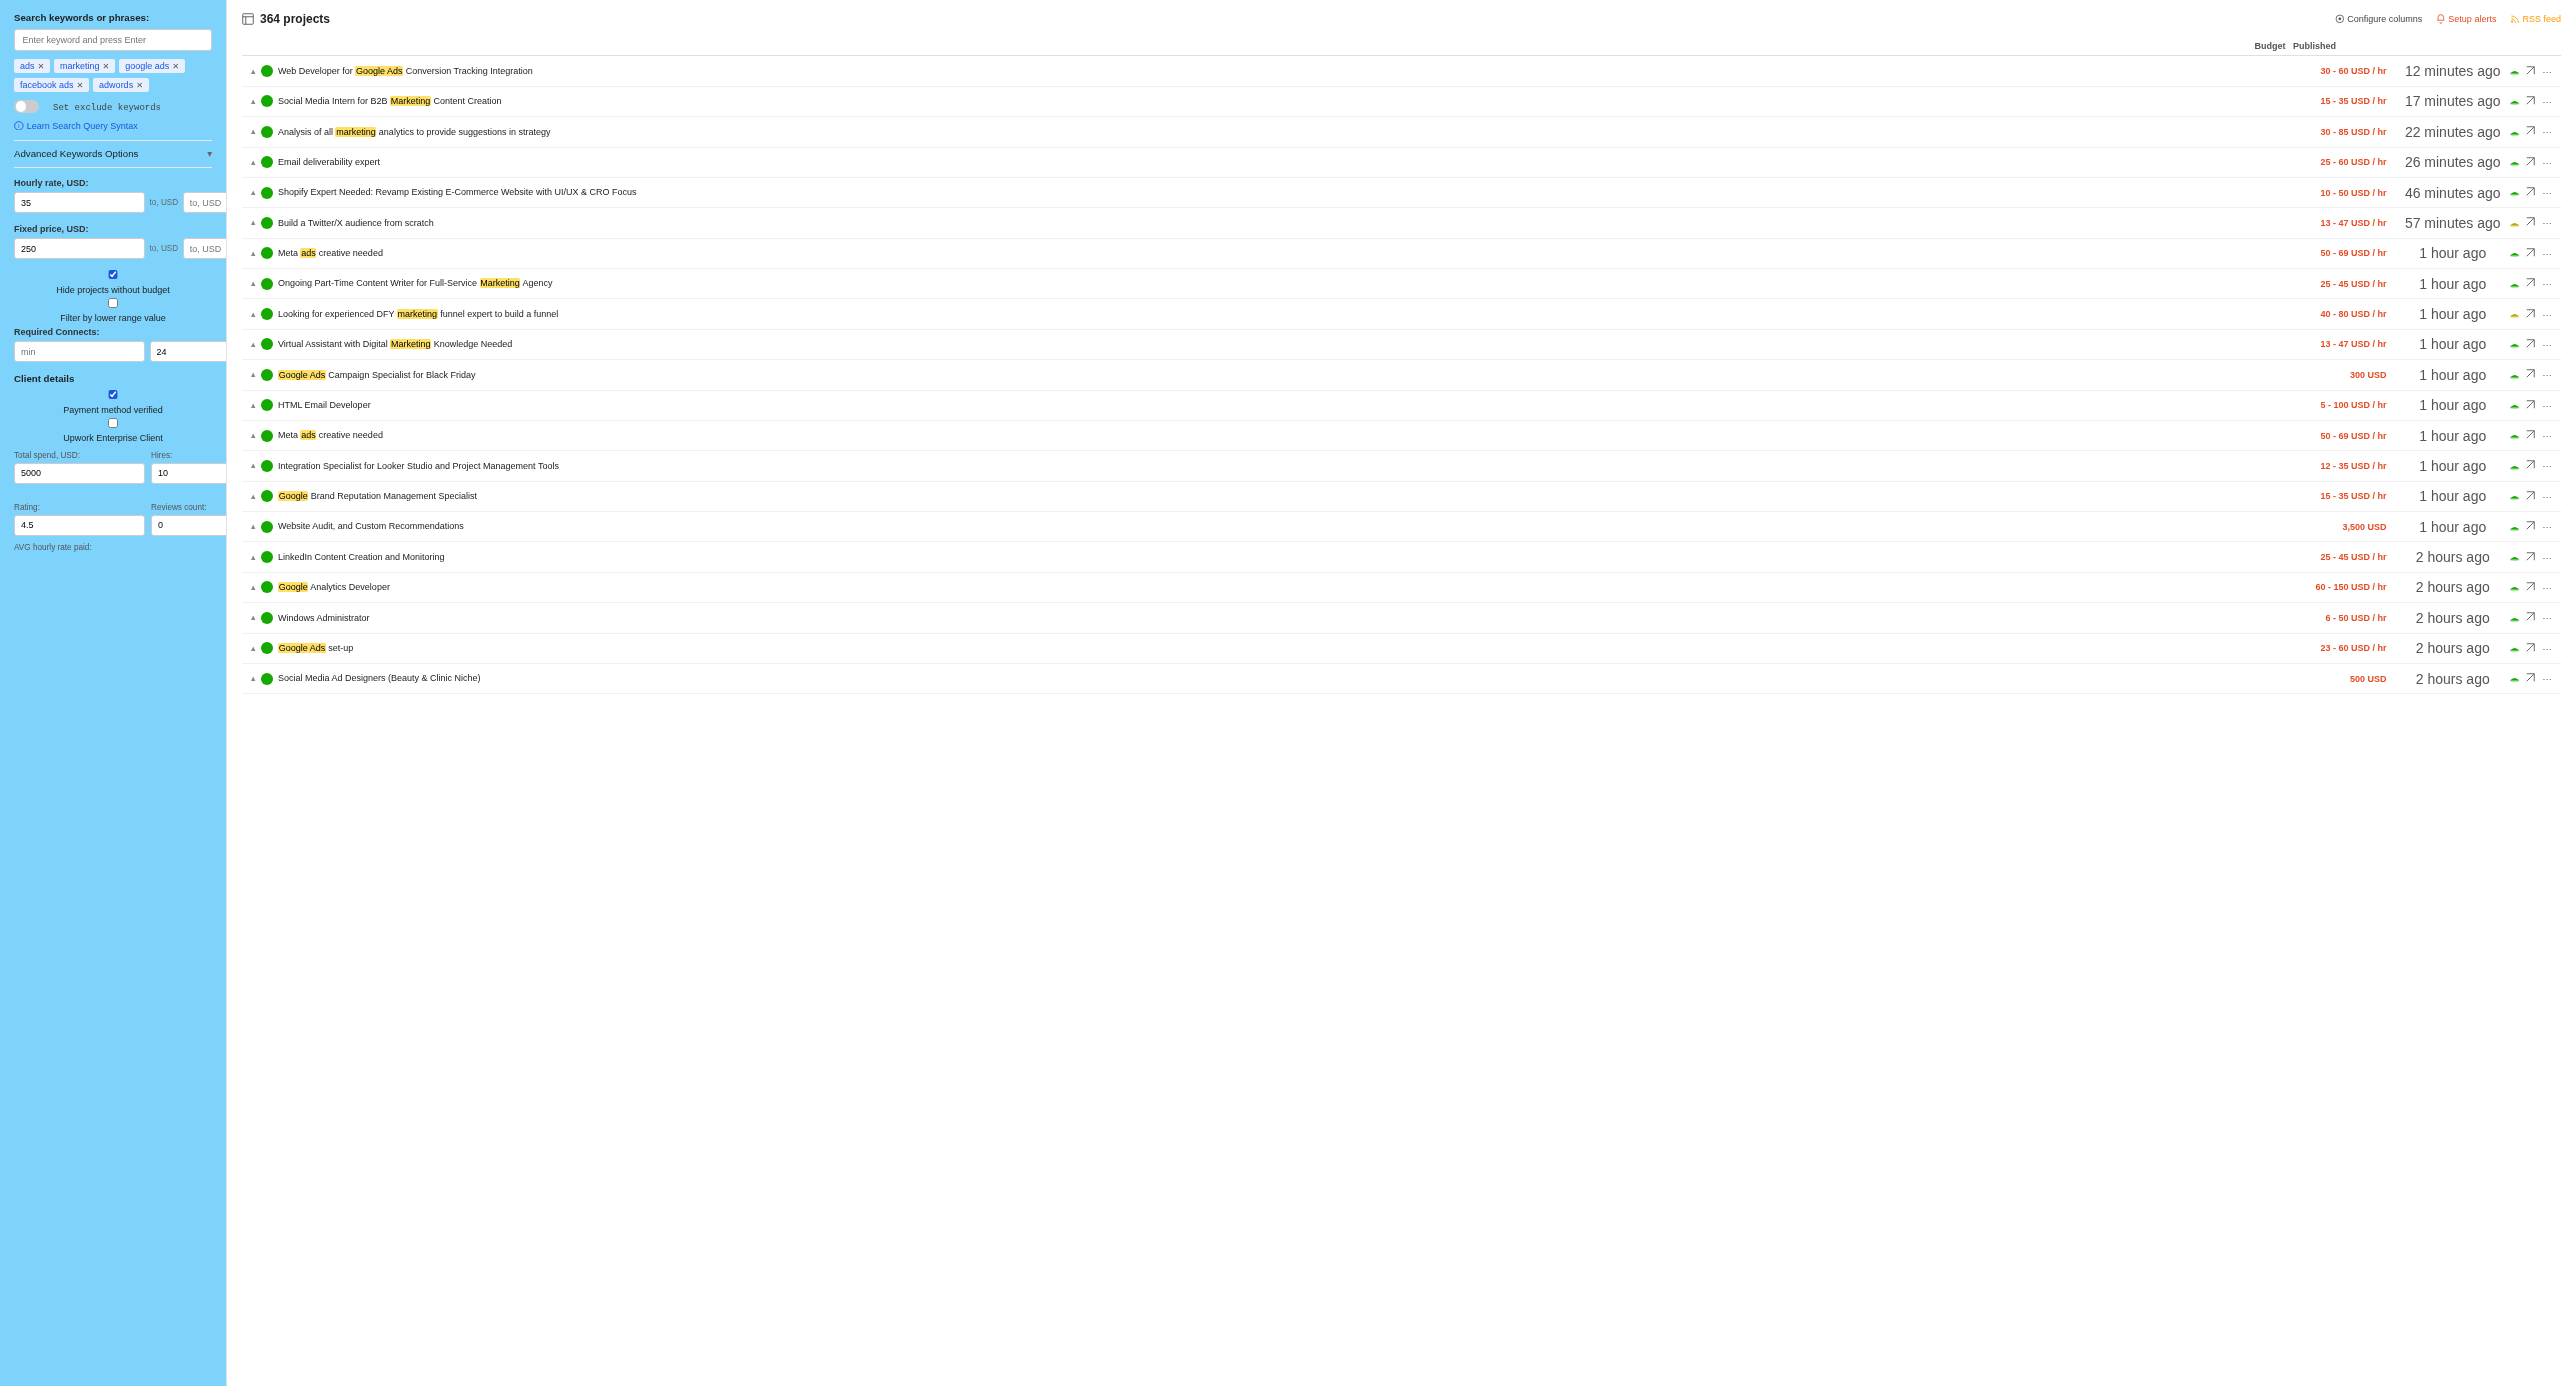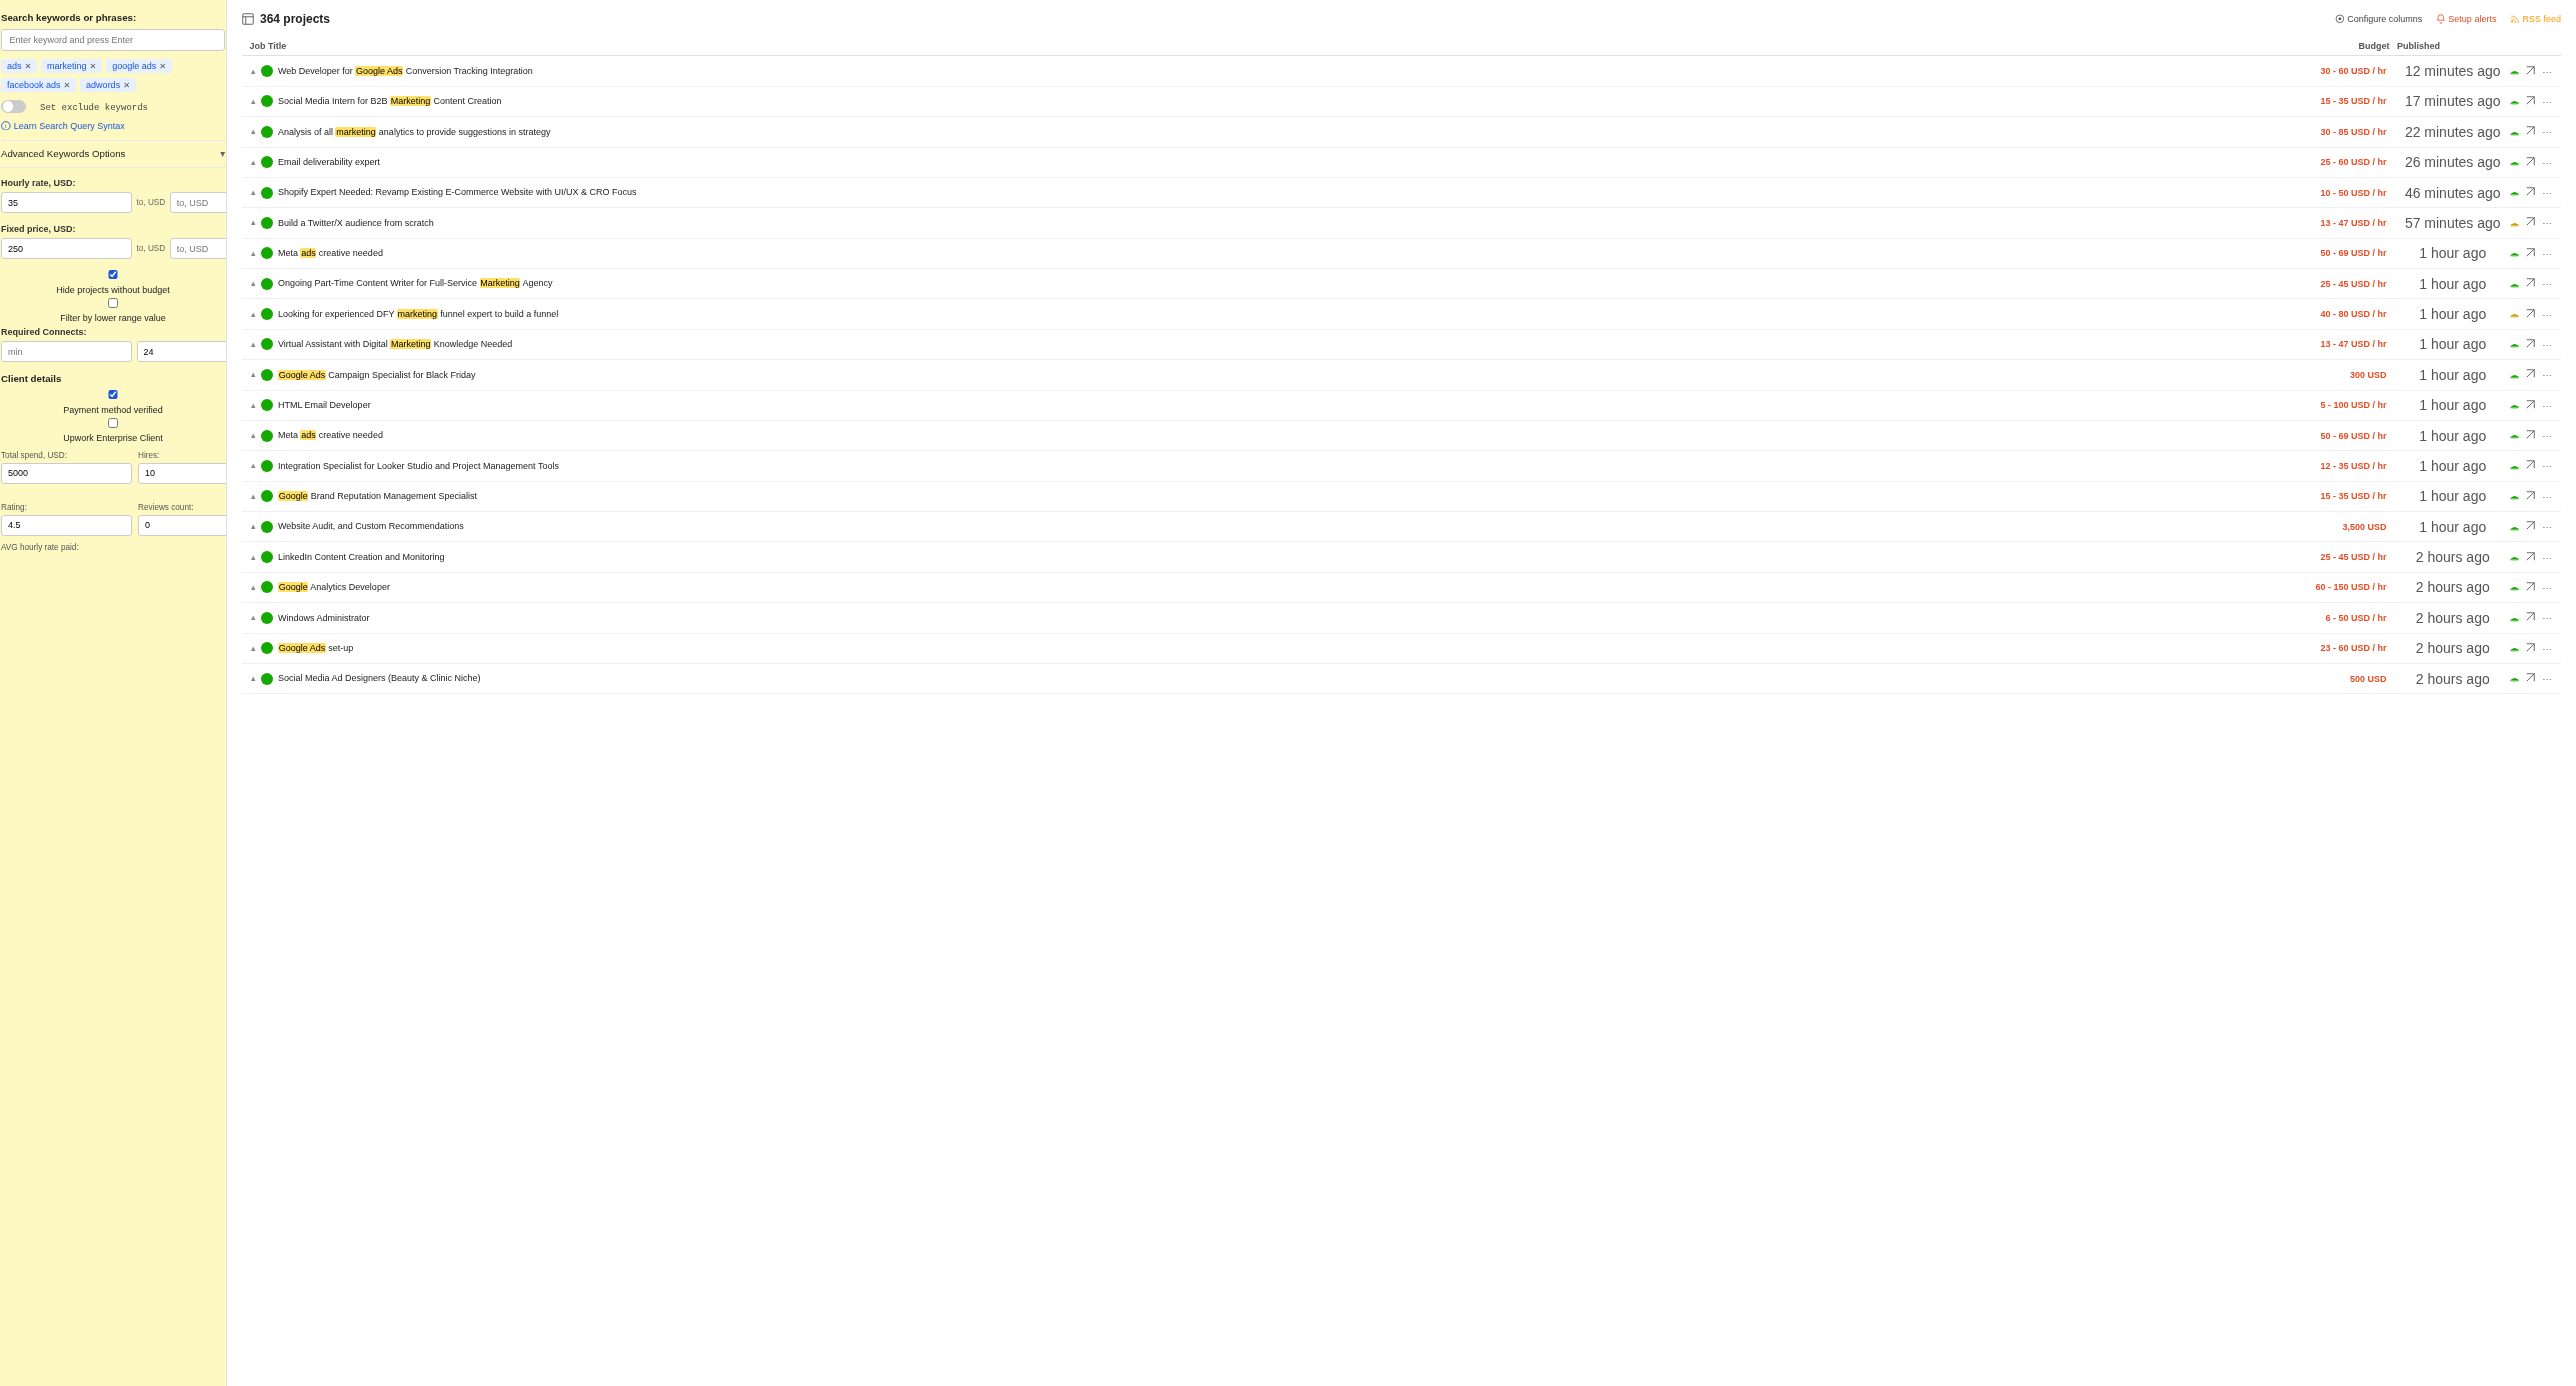"Search keywords or phrases:" #sidebar { background: #fef9c3 -> #7dd3fc; padding: 12px 1px -> 12px 14px }
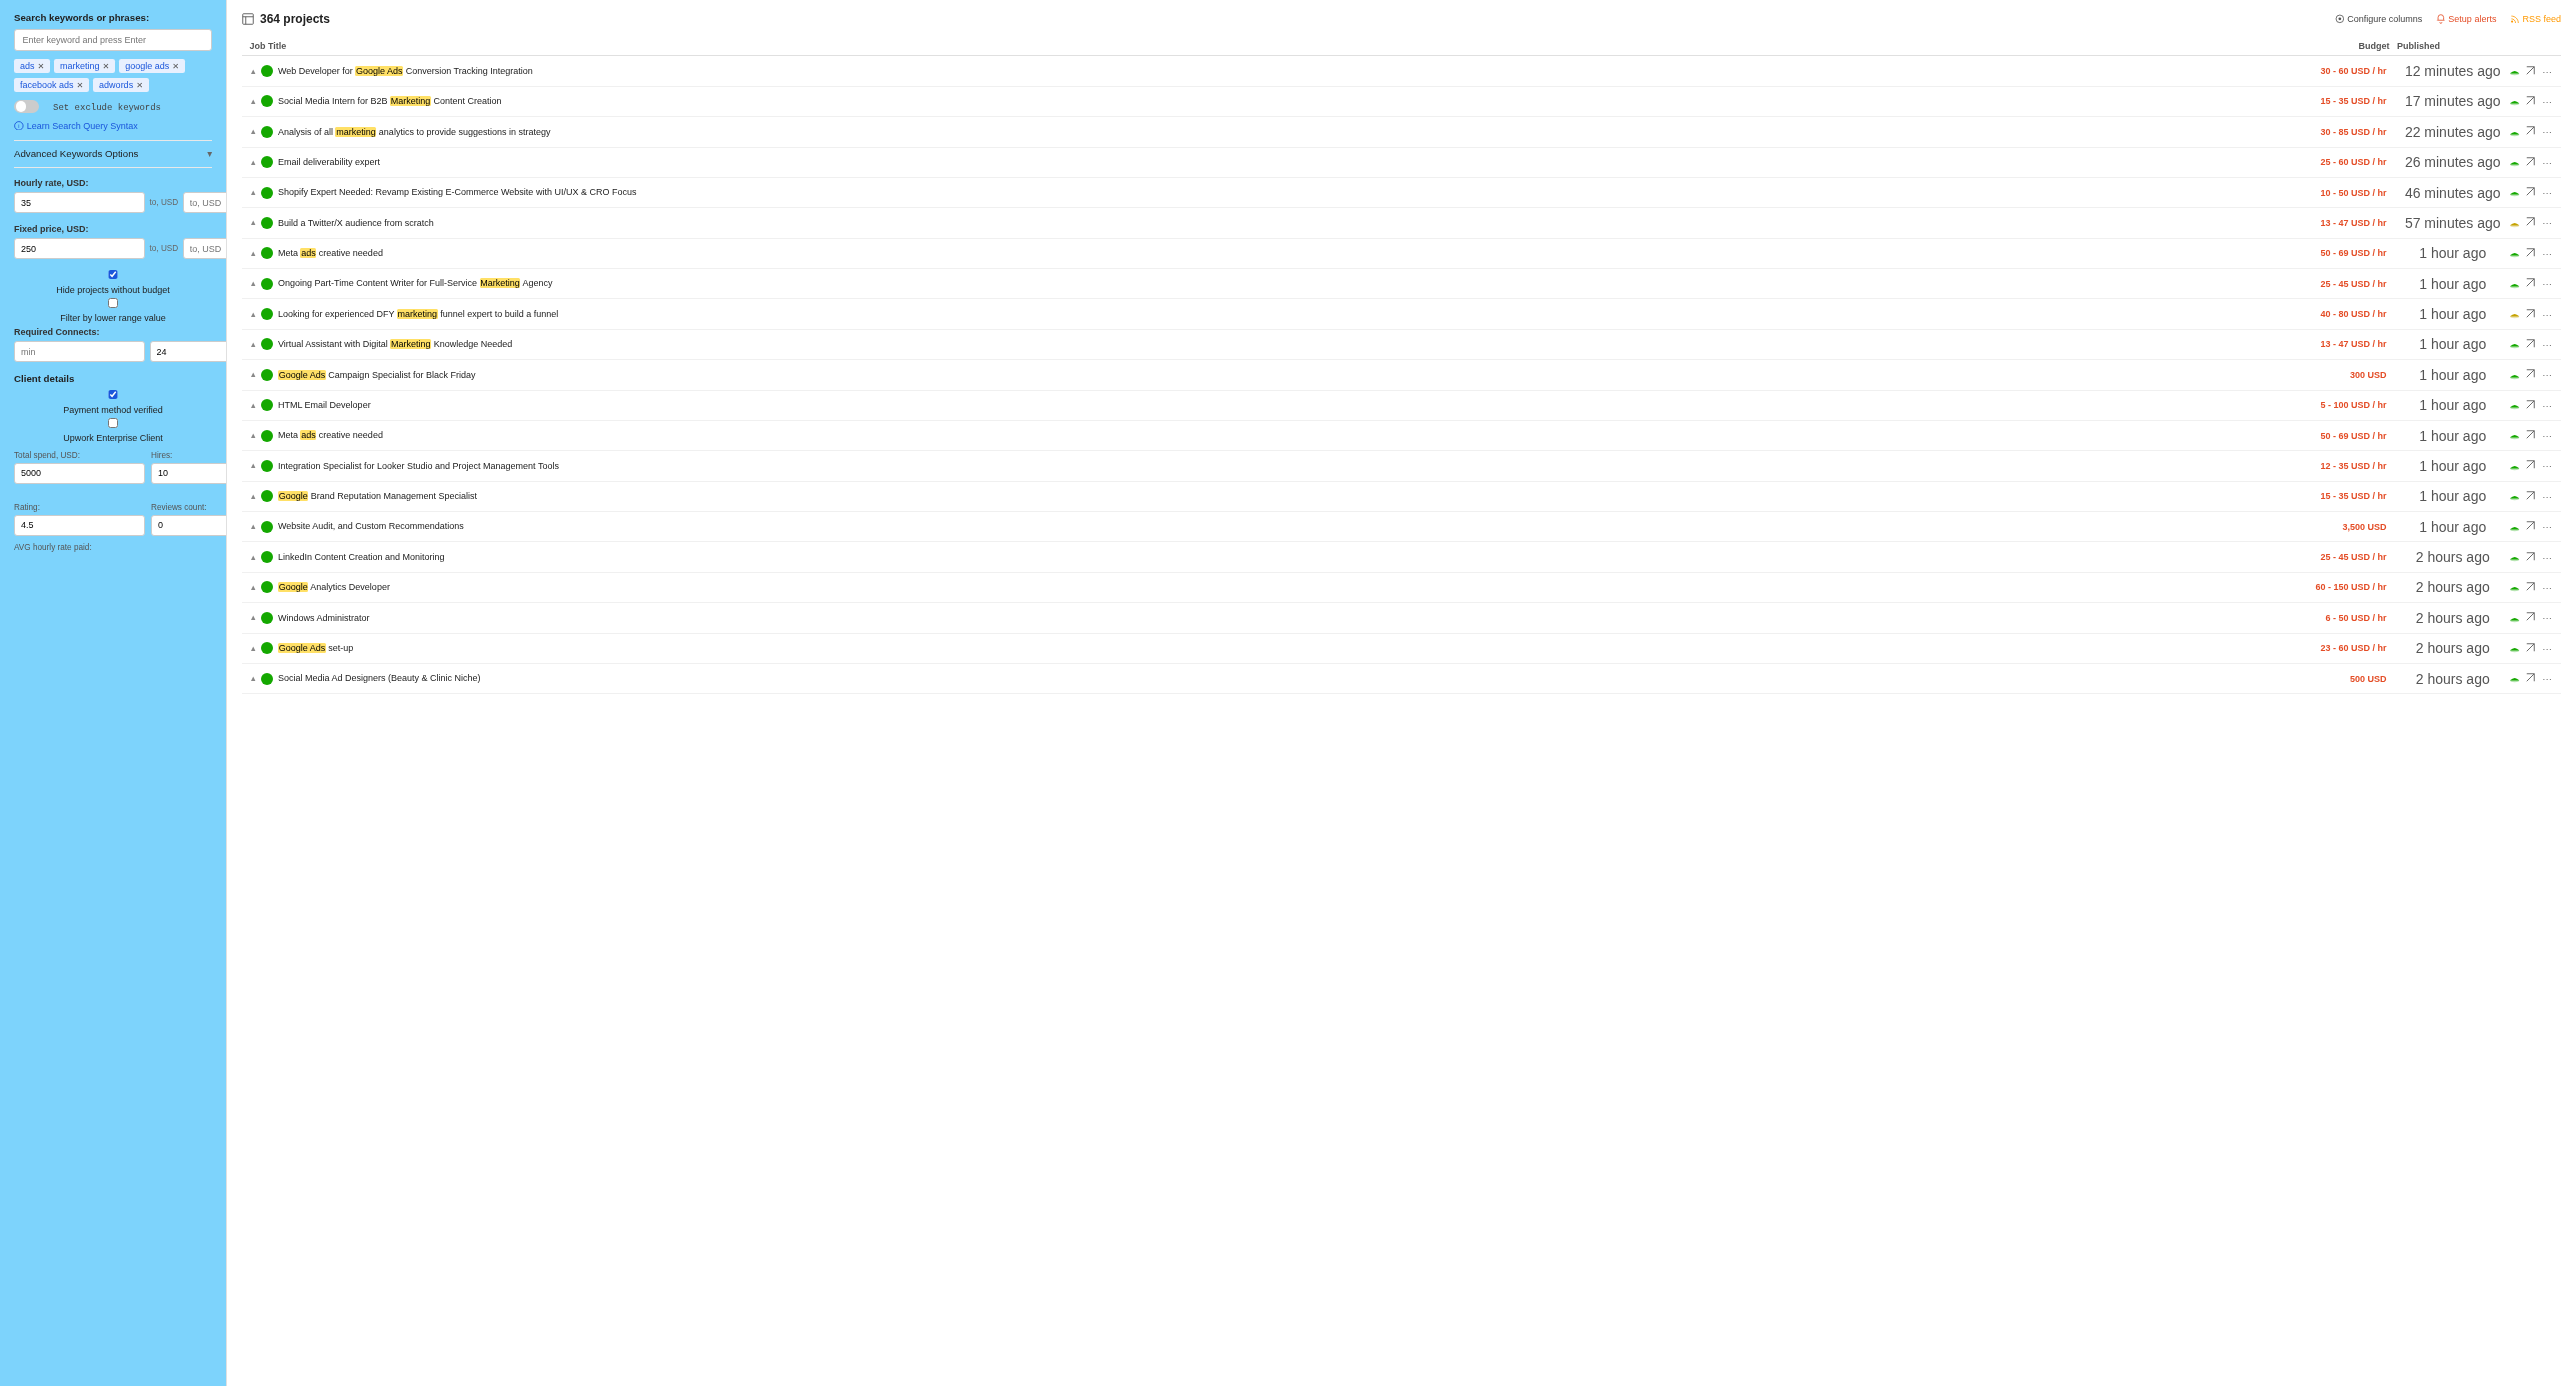"Job Title" div { html: <div>Job Title</div> -> none }
